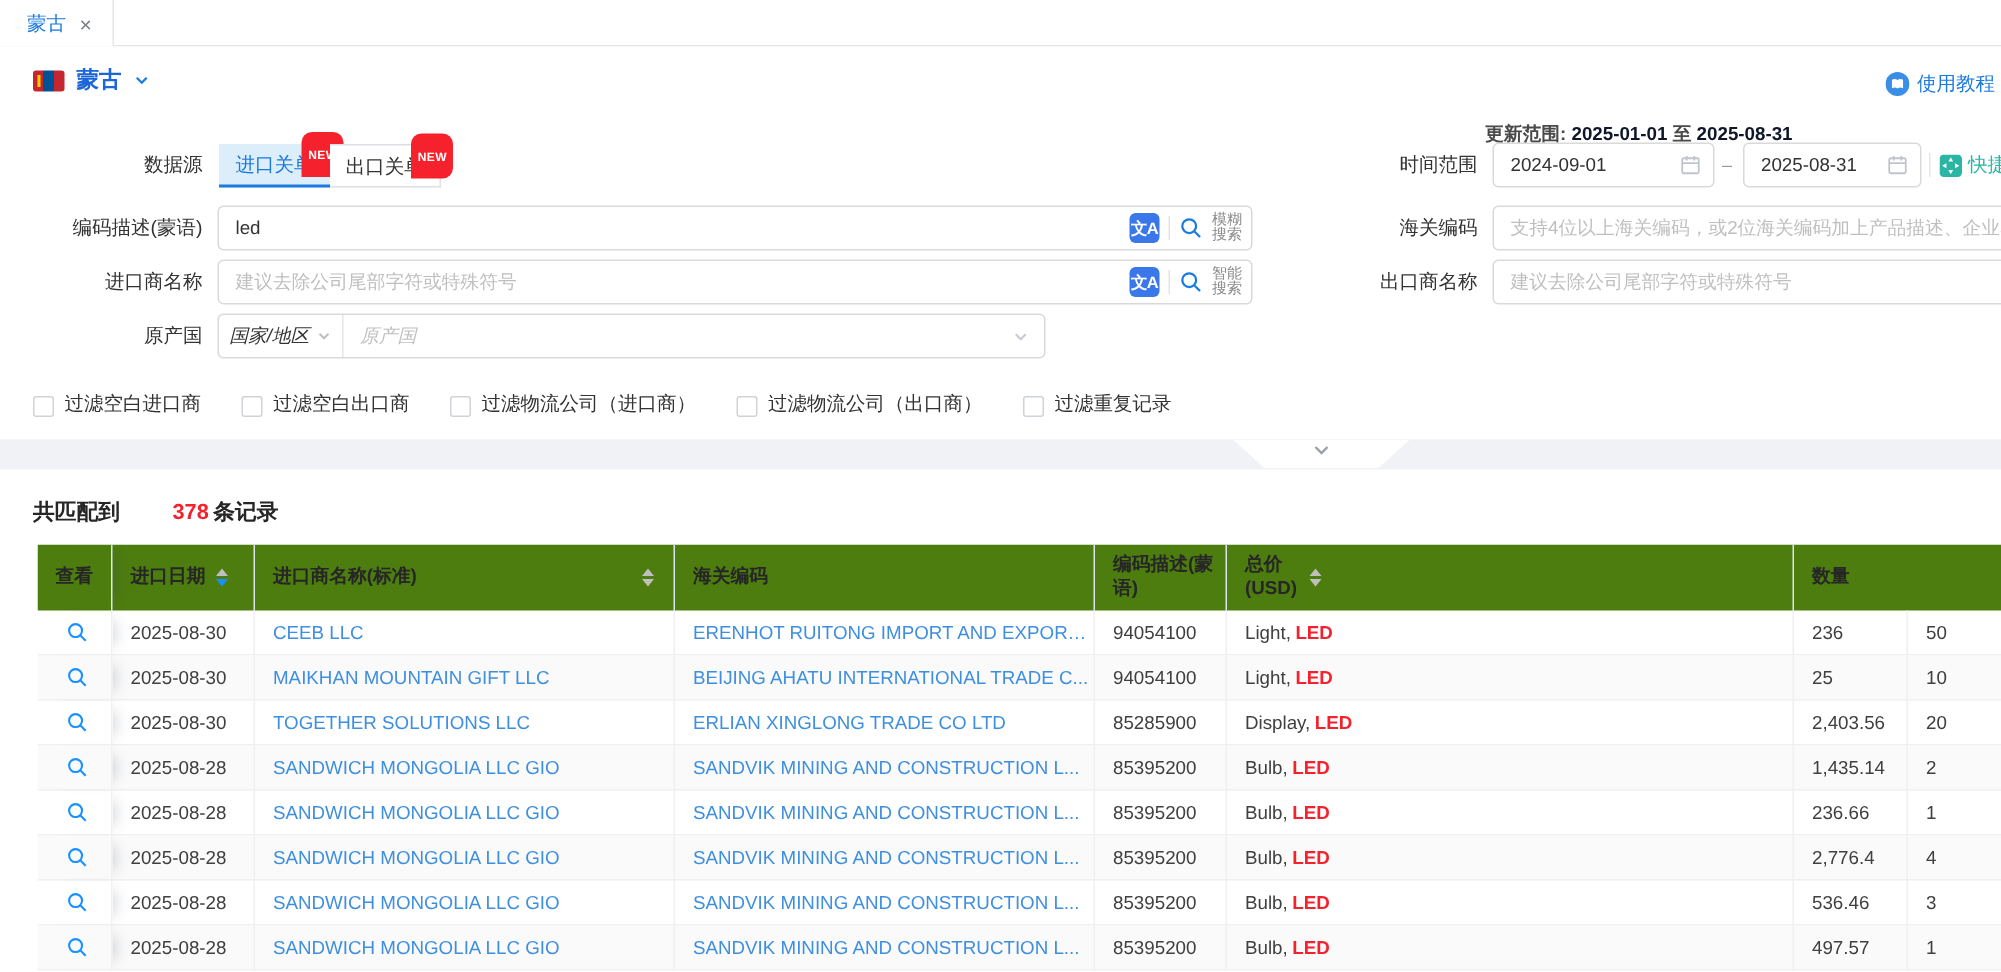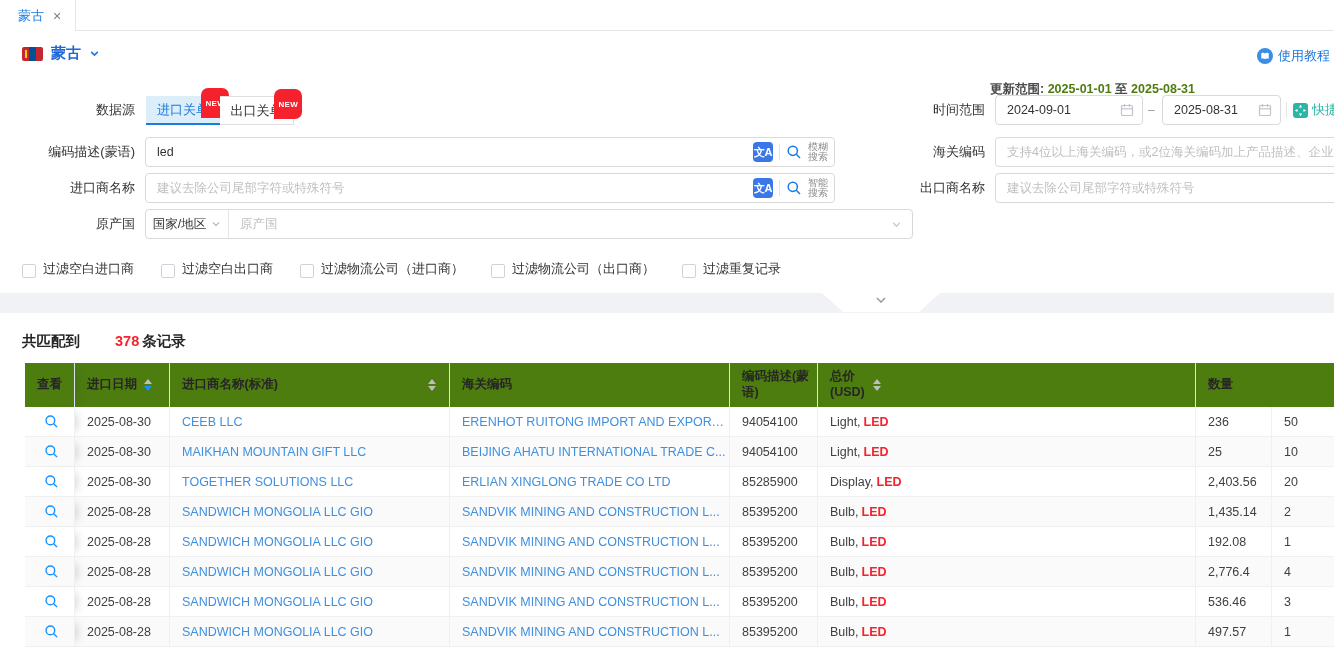"2025-01-01" .update-range .orange { color: #4d7c0f -> #0f172a }
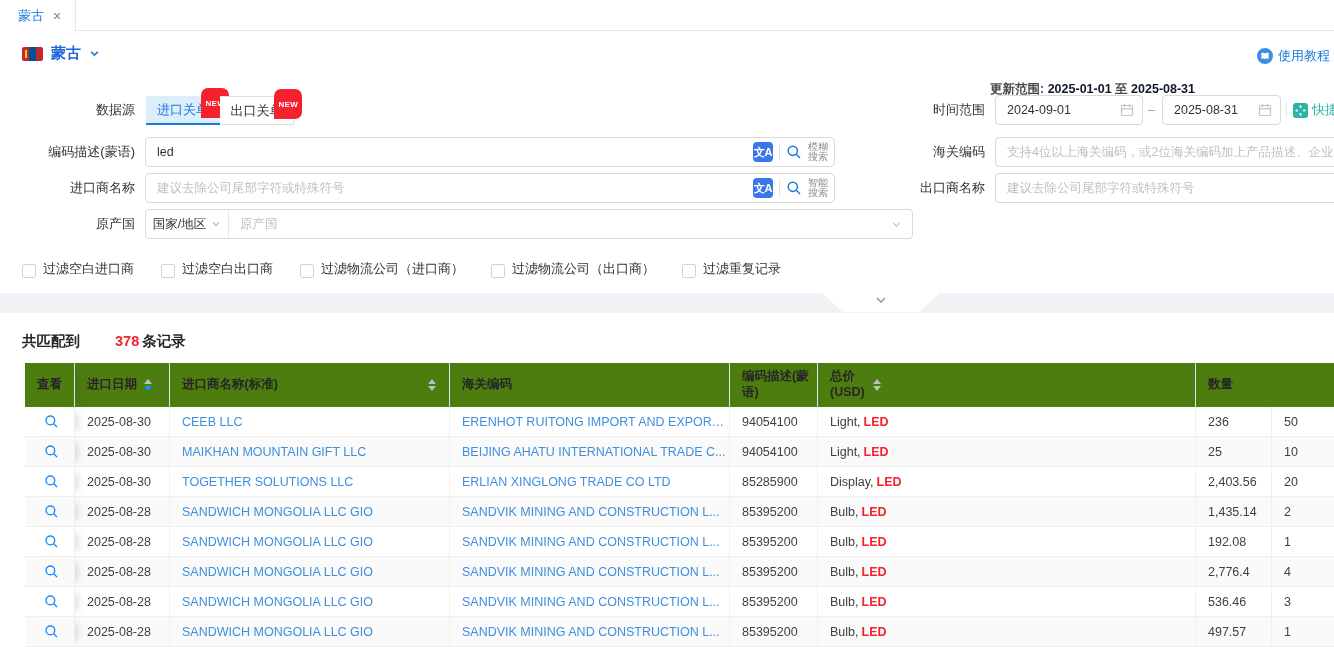"国家/地区" .origin-box { font-style: none -> italic; width: 768px -> 552px }
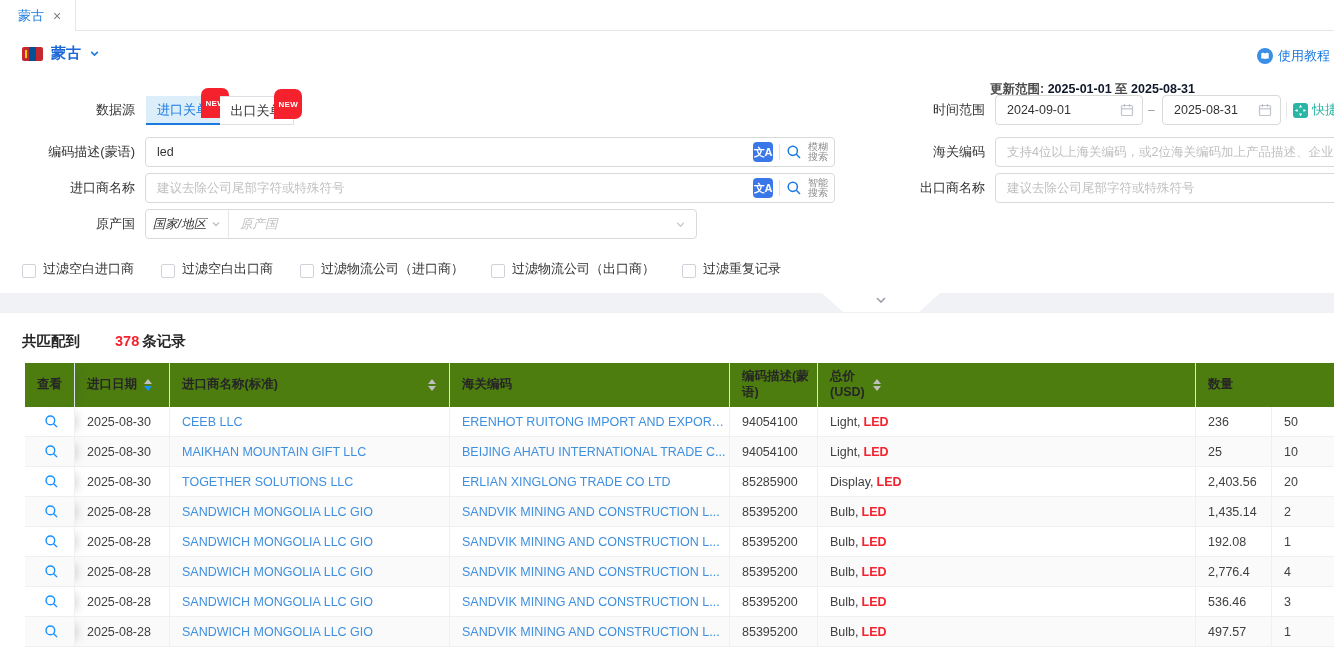"192.08" span { text: 192.08 -> 236.66 }
